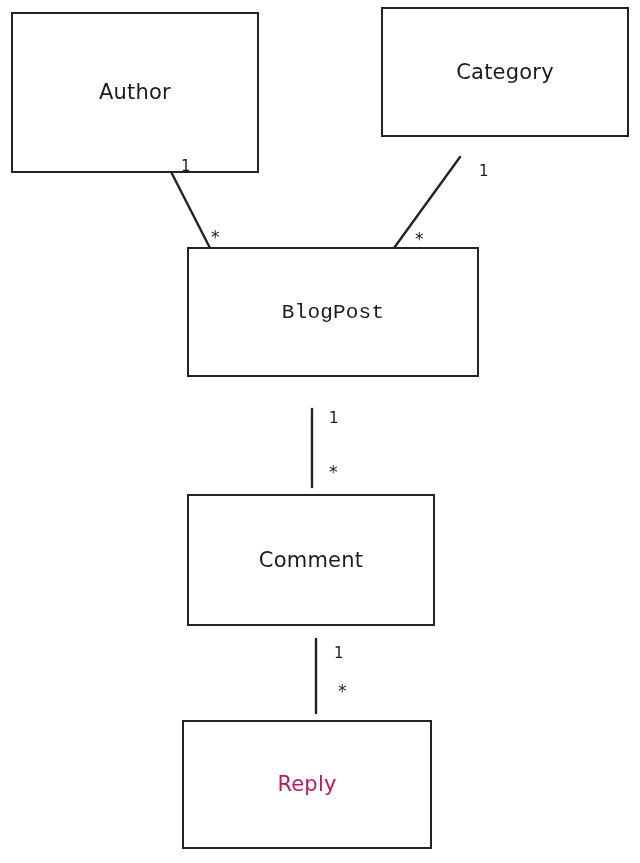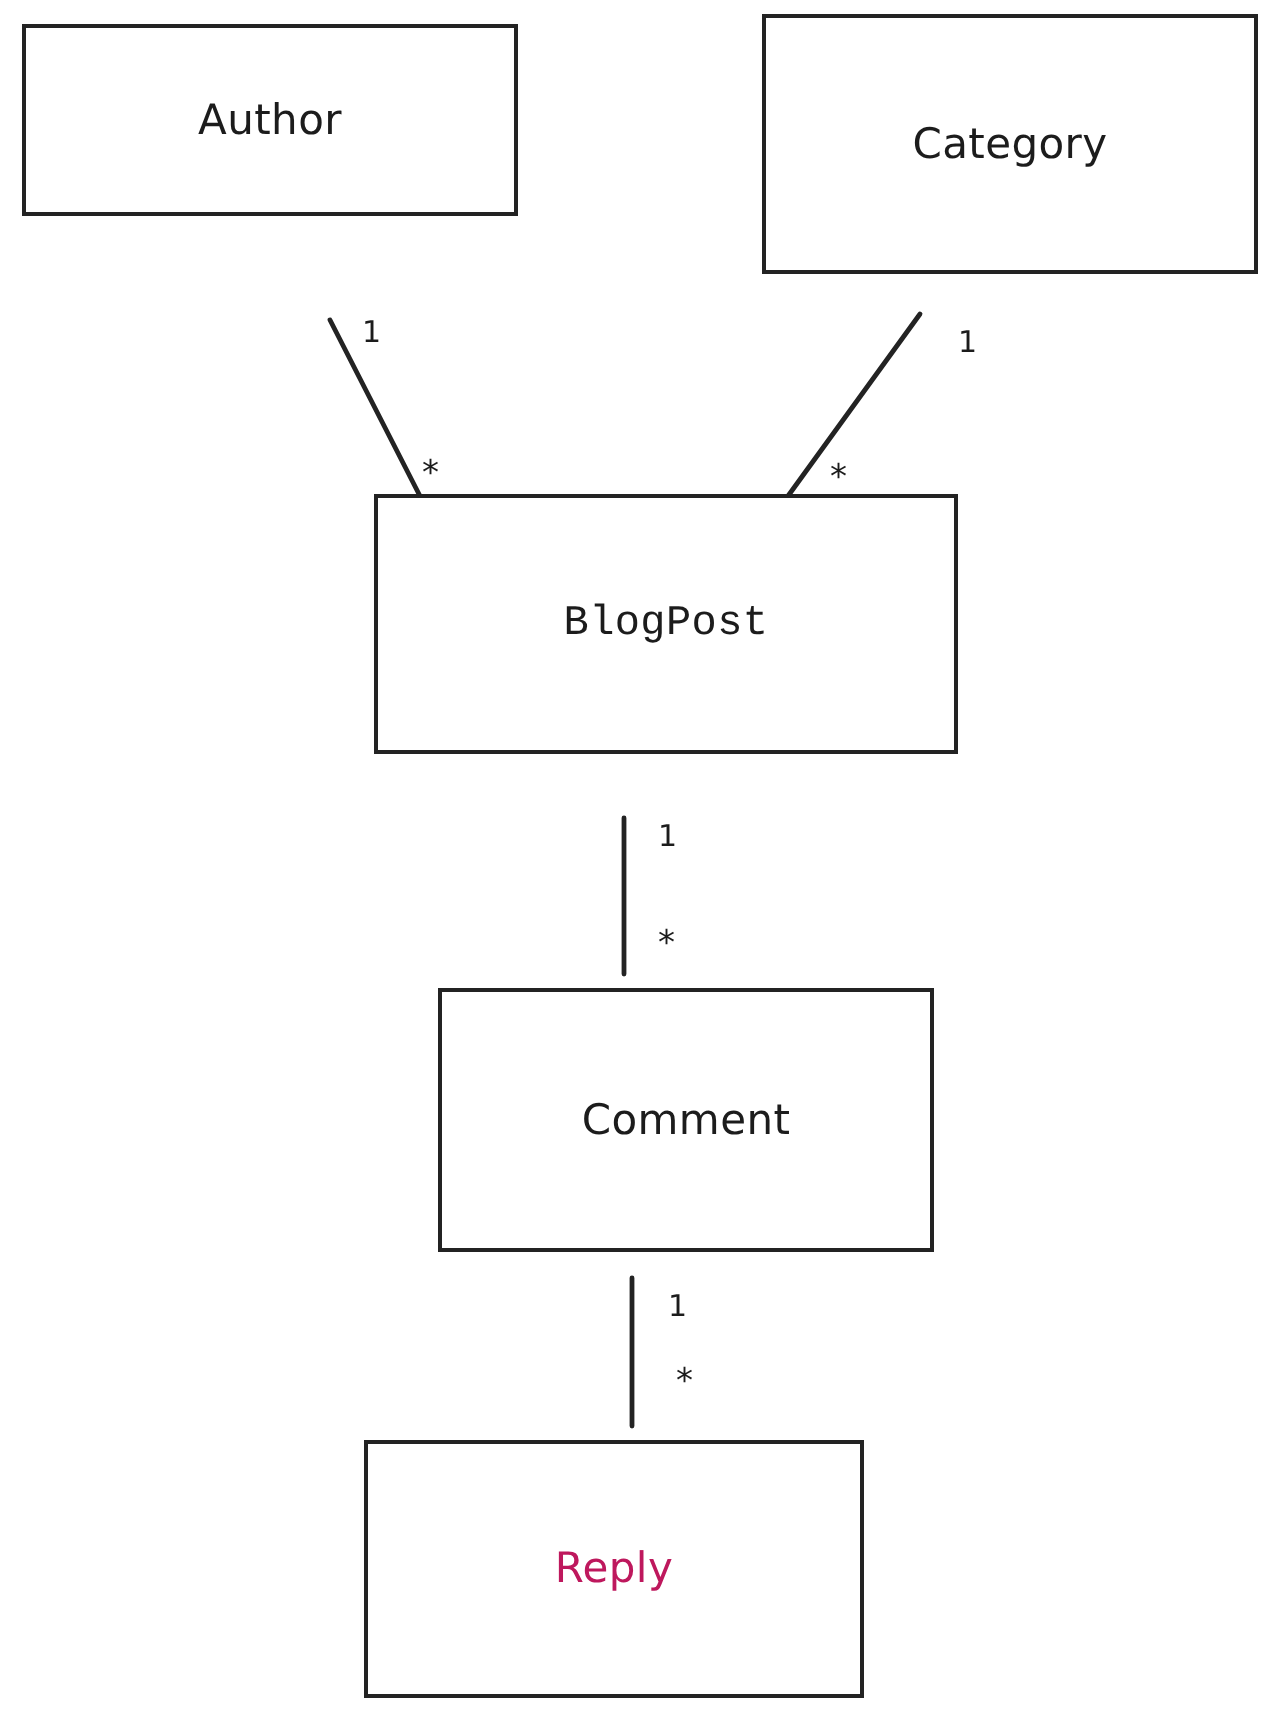"Author" div.entity-node { height: 96px -> 161px }
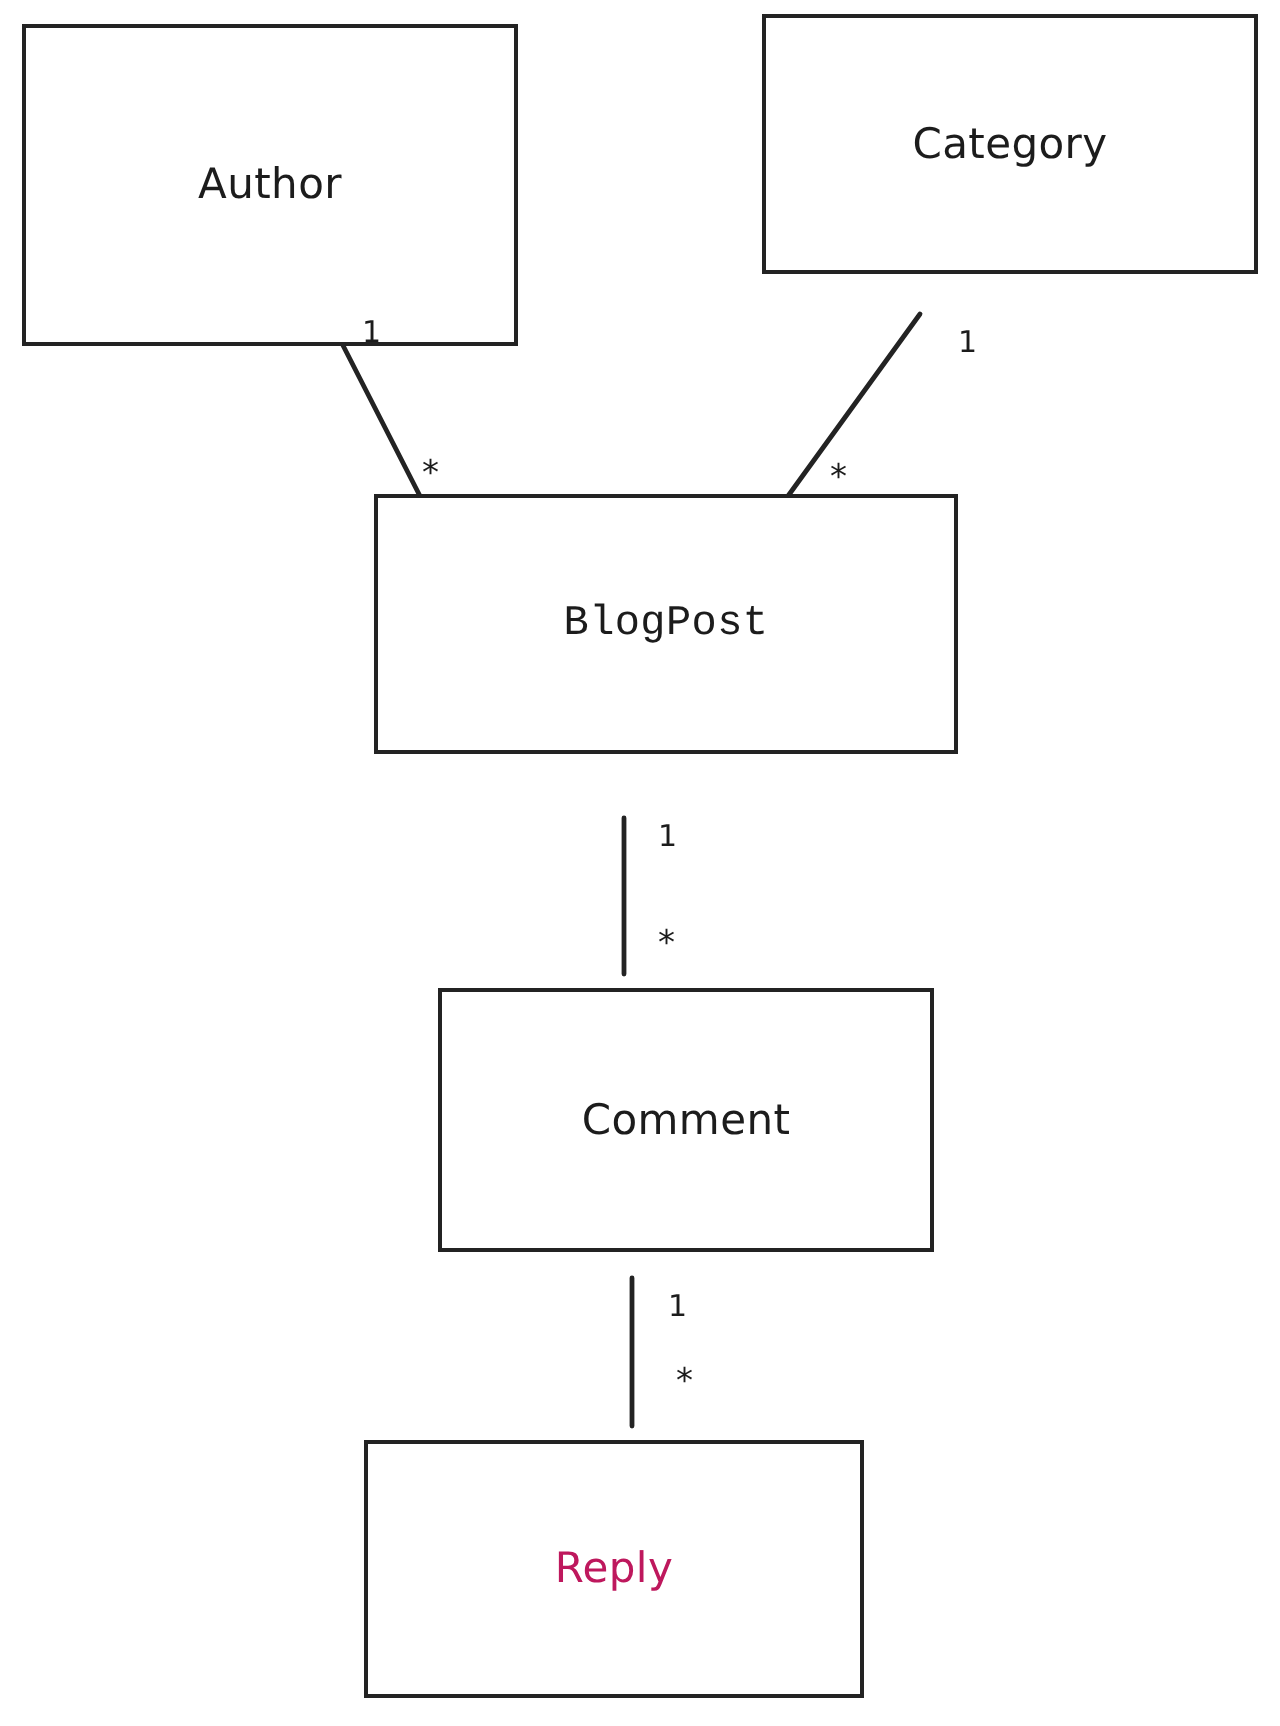"Comment" div.entity-node { margin-left: 32px -> none }
